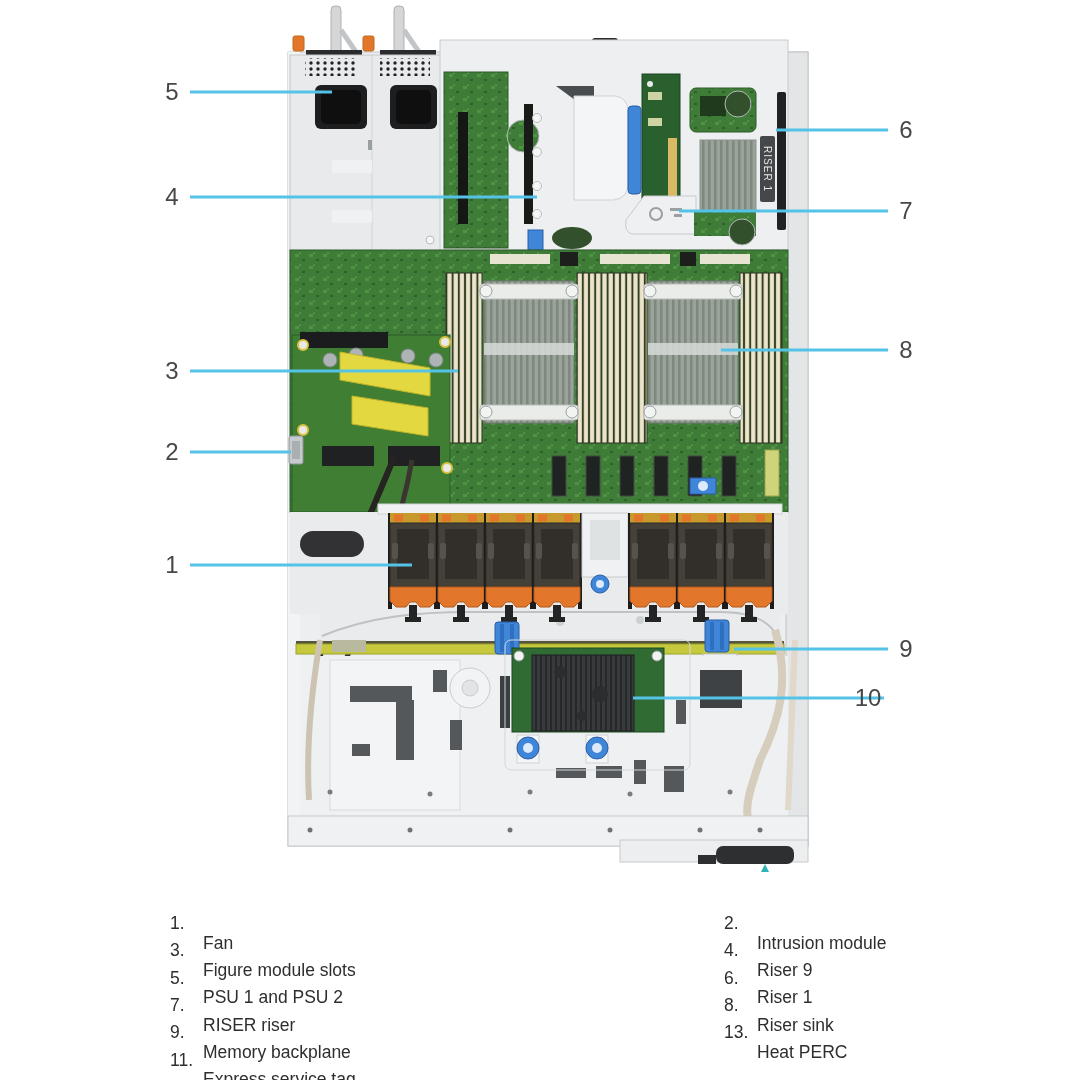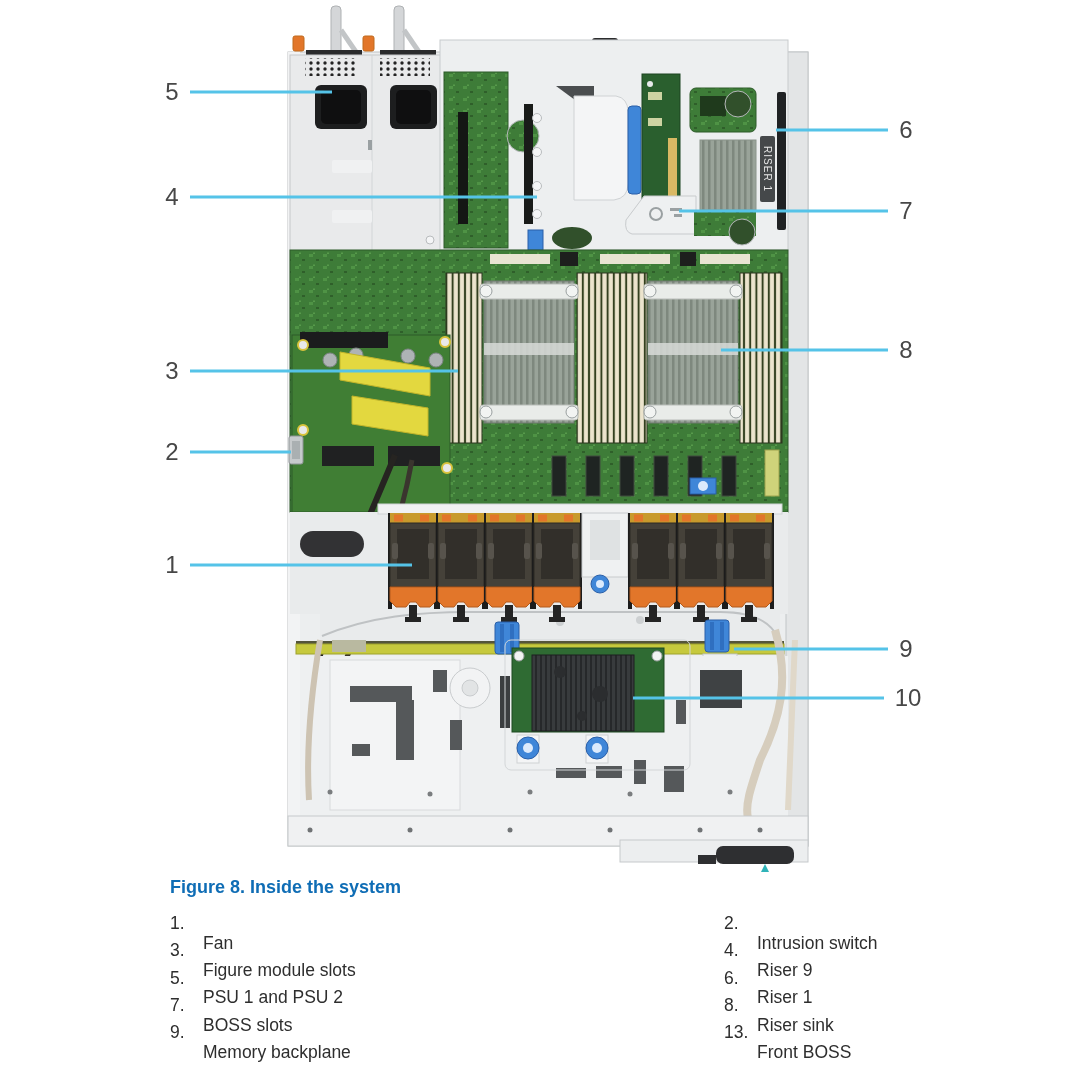"10" div.co { left: 908px -> 868px }
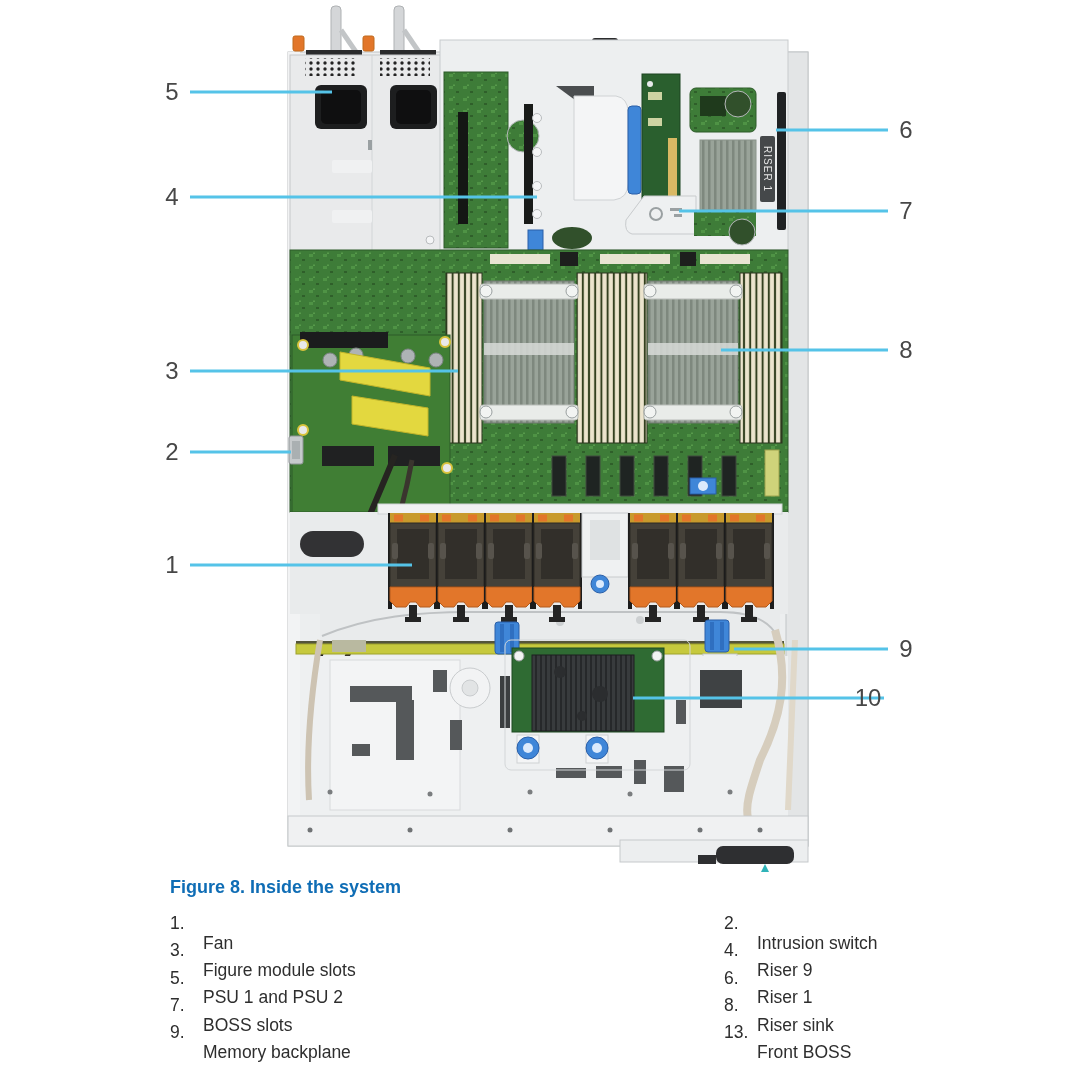"Figure 8. Inside the system" div { html: <div>Figure 8. Inside the system</div> -> none }
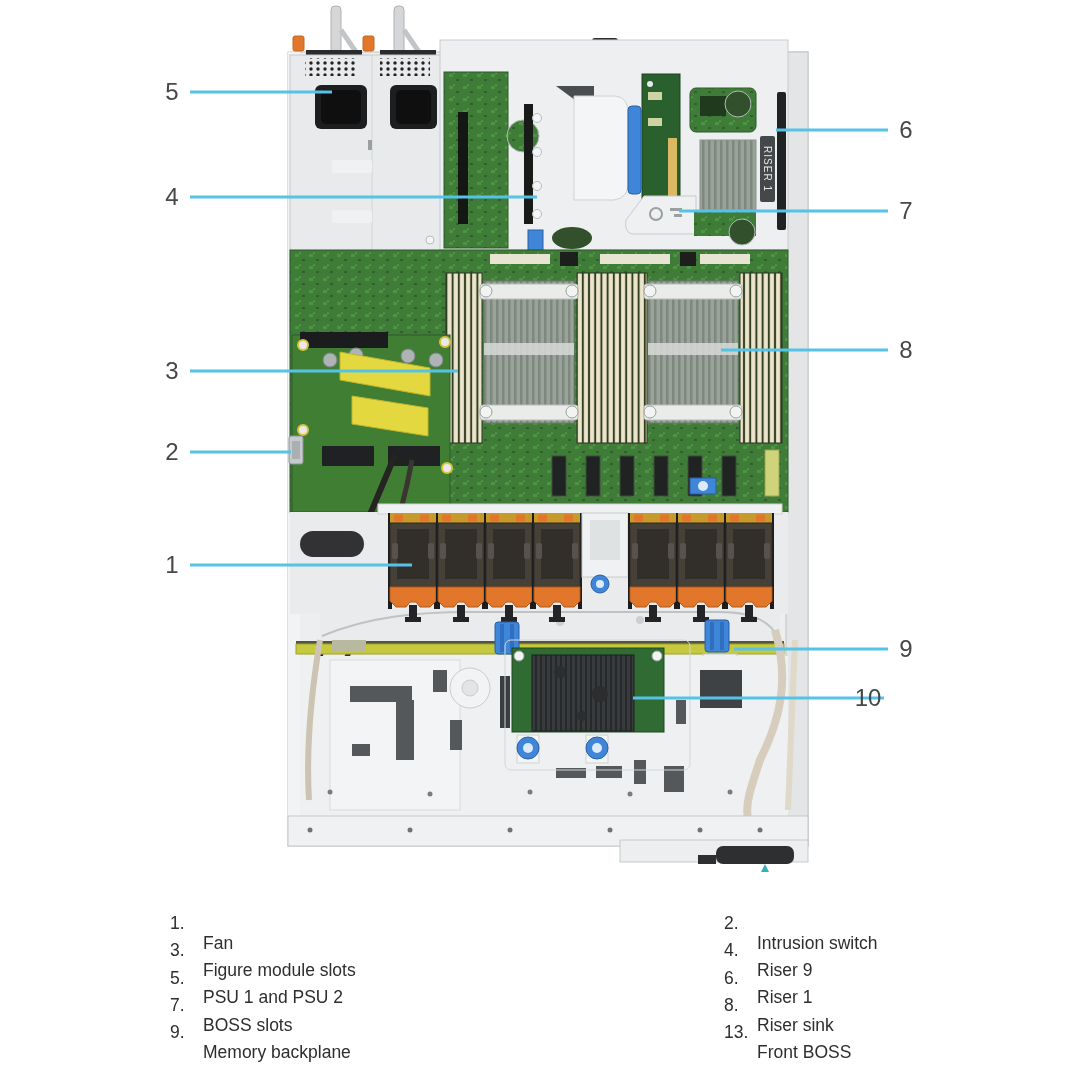"Intrusion switch" span.ll { text: switch -> module }
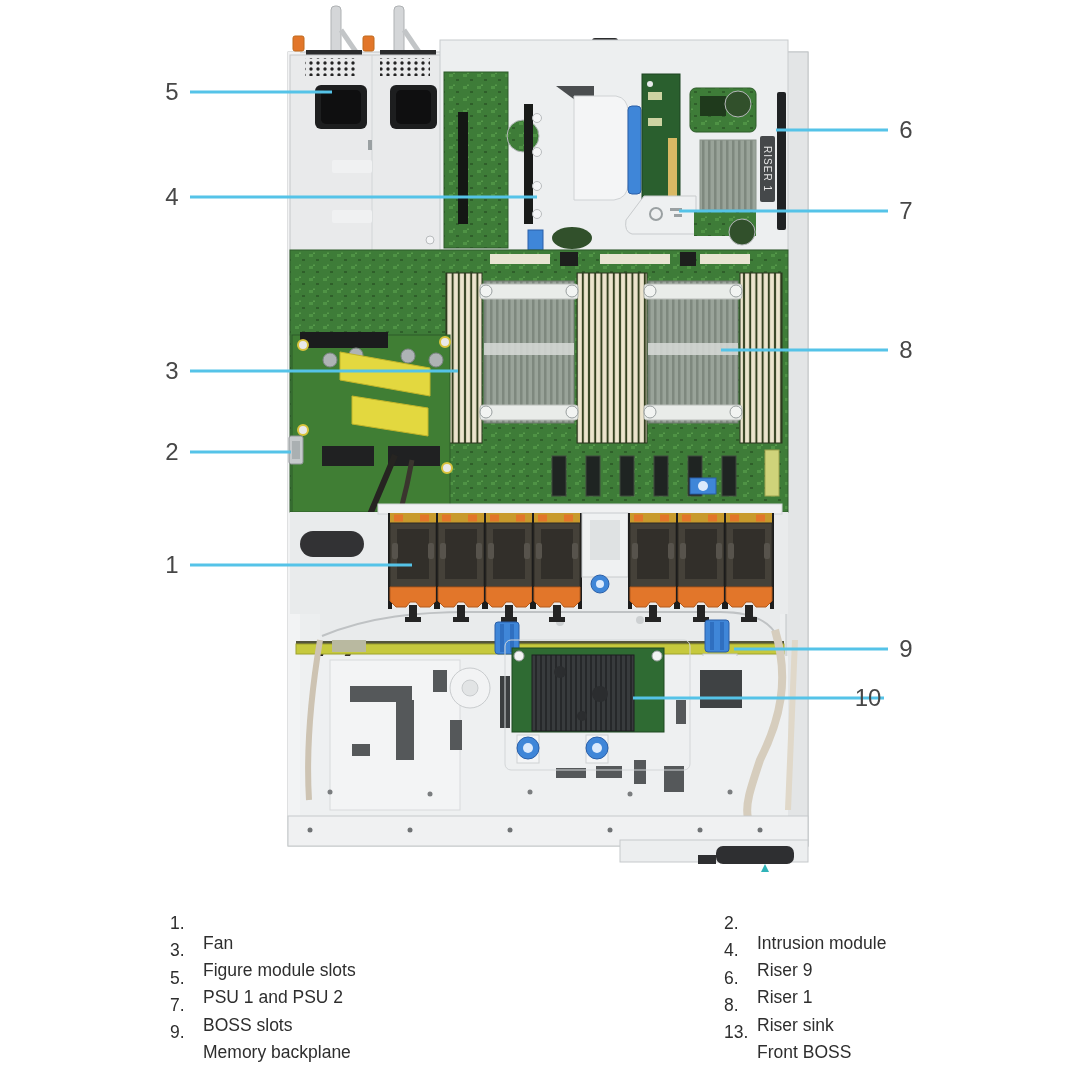"BOSS slots" span.ll { text: BOSS slots -> RISER riser }
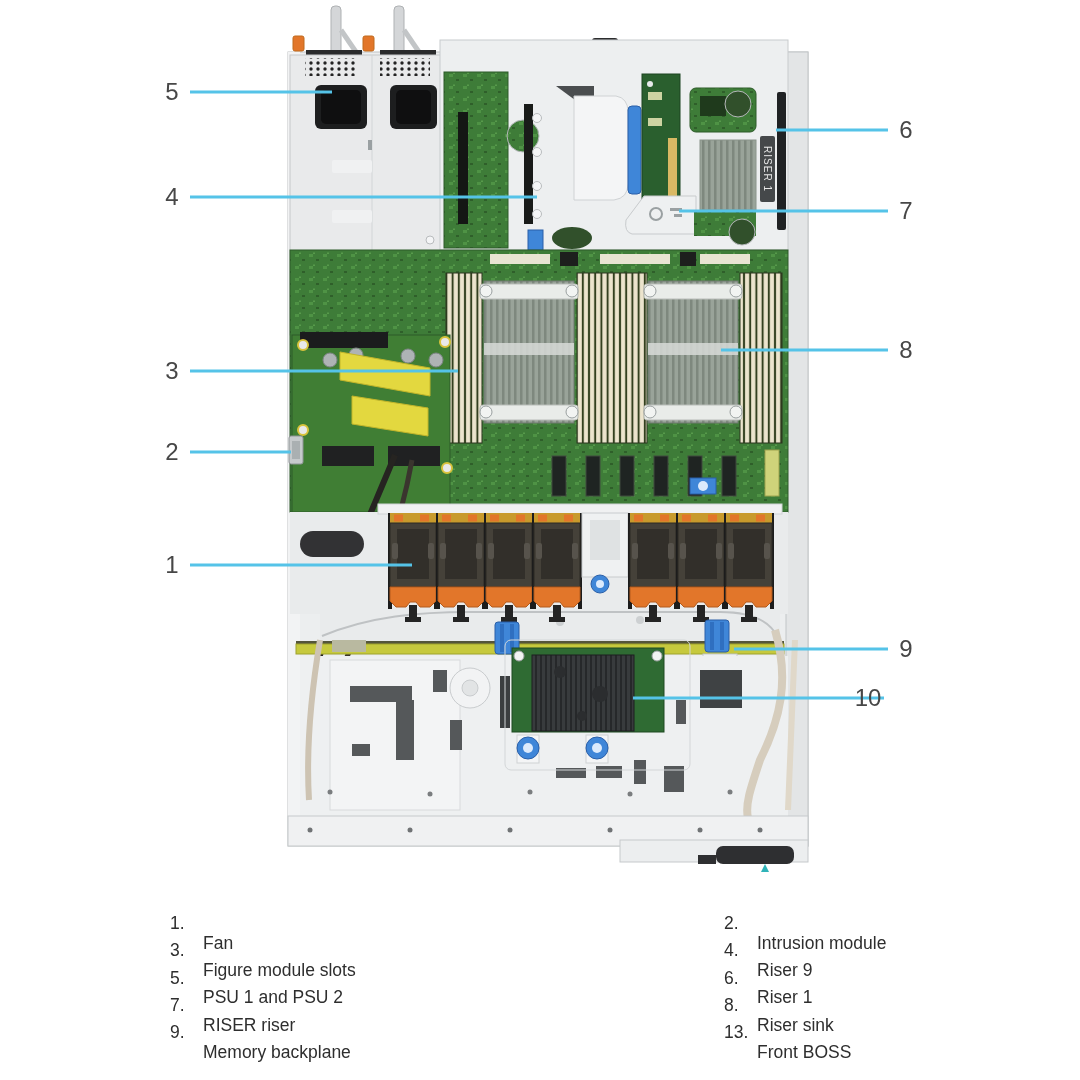"11." div.legend-row { html: none -> <div> <span>11.</span> <span>Express service tag</span> </div> }
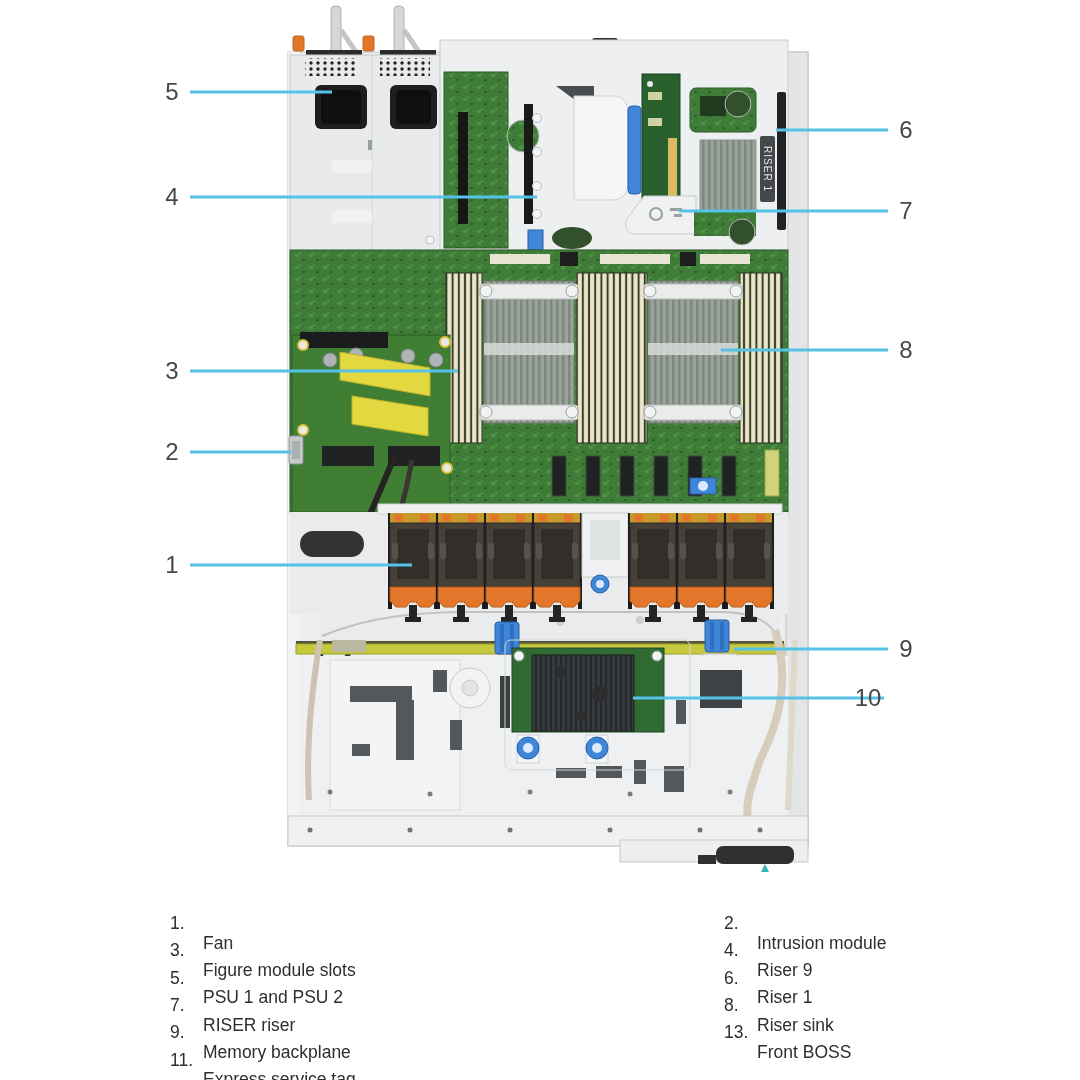"Front BOSS" span.ll { text: Front BOSS -> Heat PERC }
